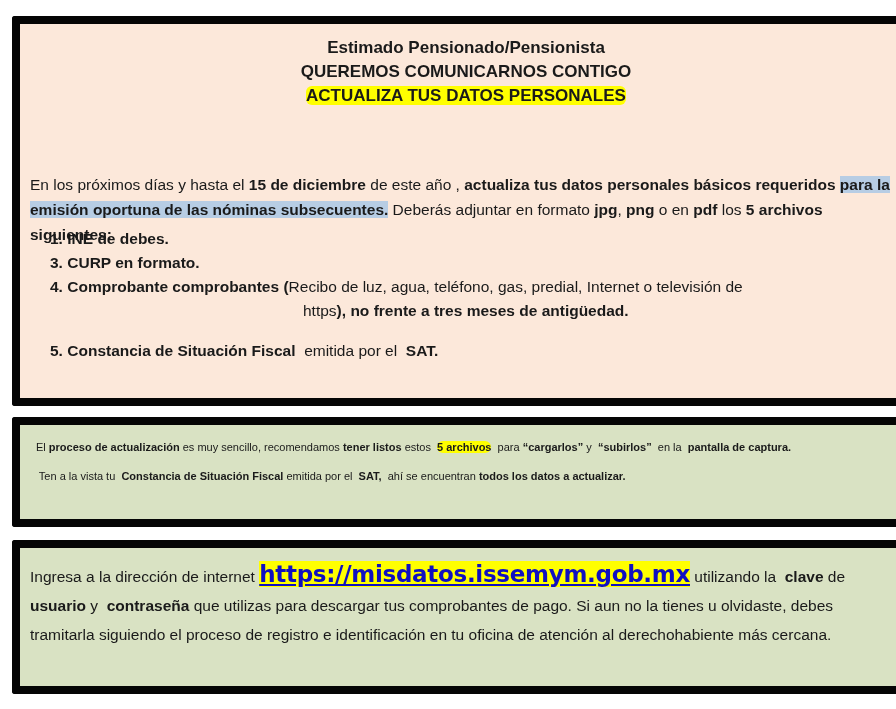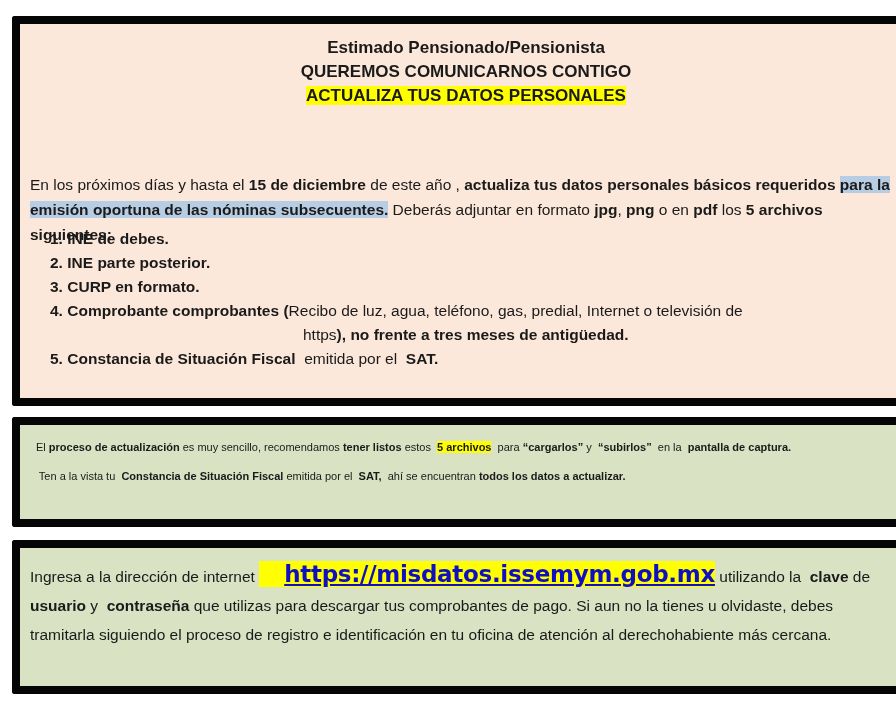"ACTUALIZA TUS DATOS PERSONALES" .hl { border-radius: none -> 6px }
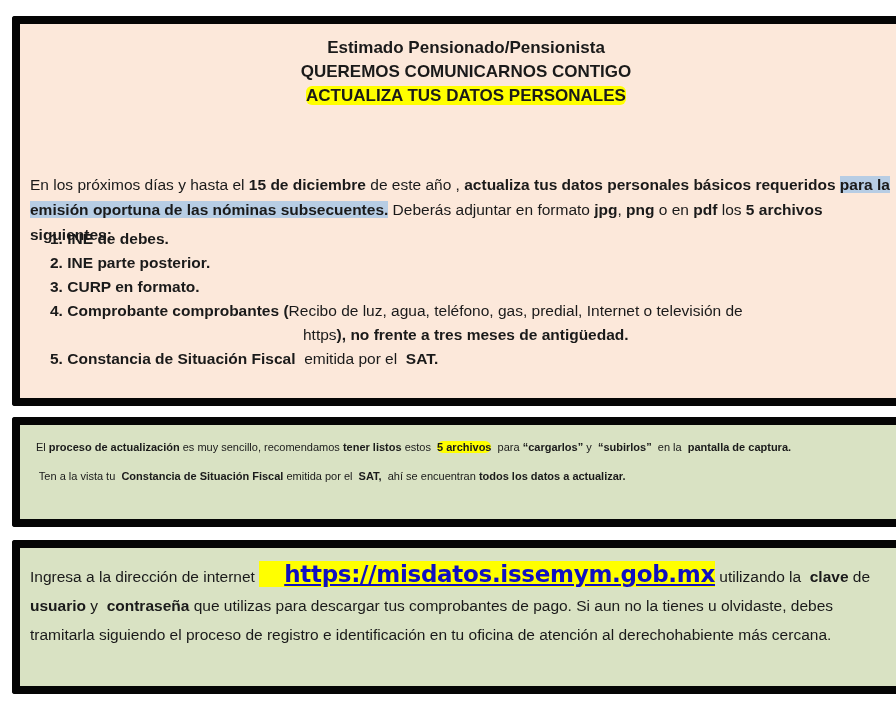"2. INE parte posterior." div { html: <div><b>2.</b>&nbsp;<b>INE parte posterior.</b></div> -> none }
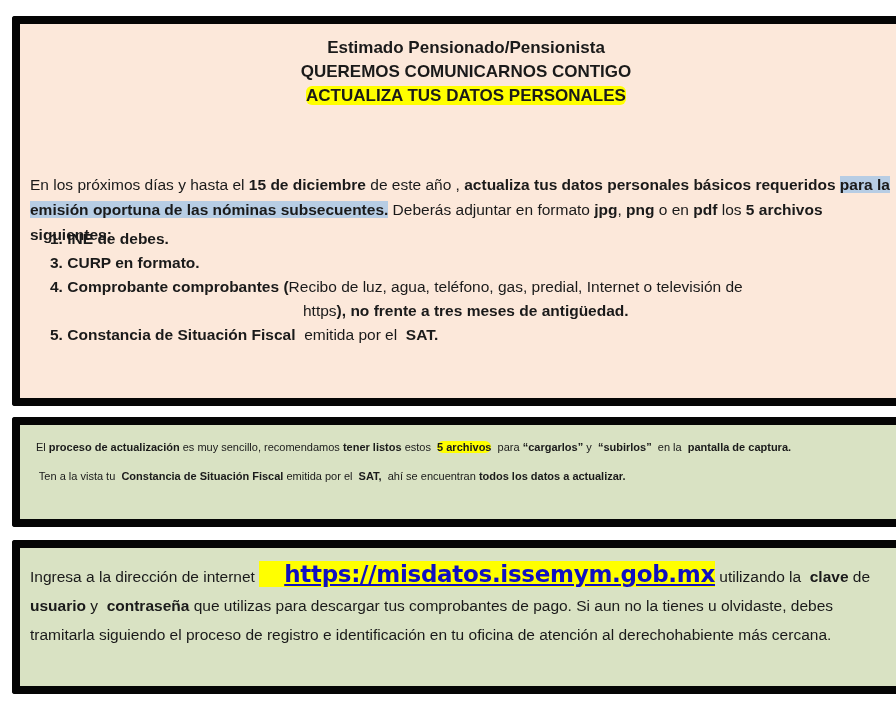"5. Constancia de Situación Fiscal" .list .item5 { margin-top: none -> 16px }
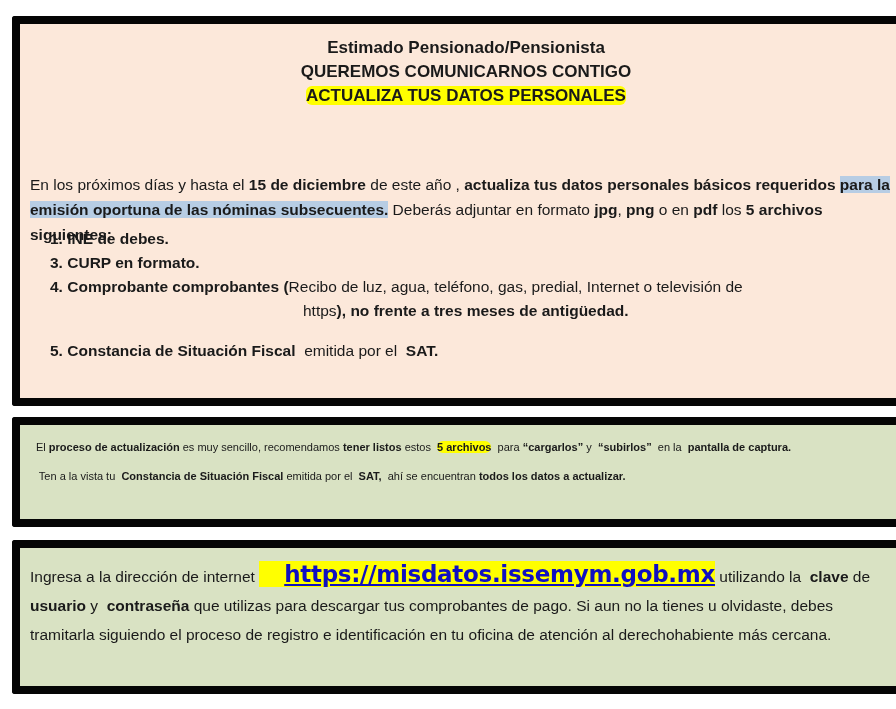"https://misdatos.issemym.gob.mx" .url { padding-left: 25px -> none }
